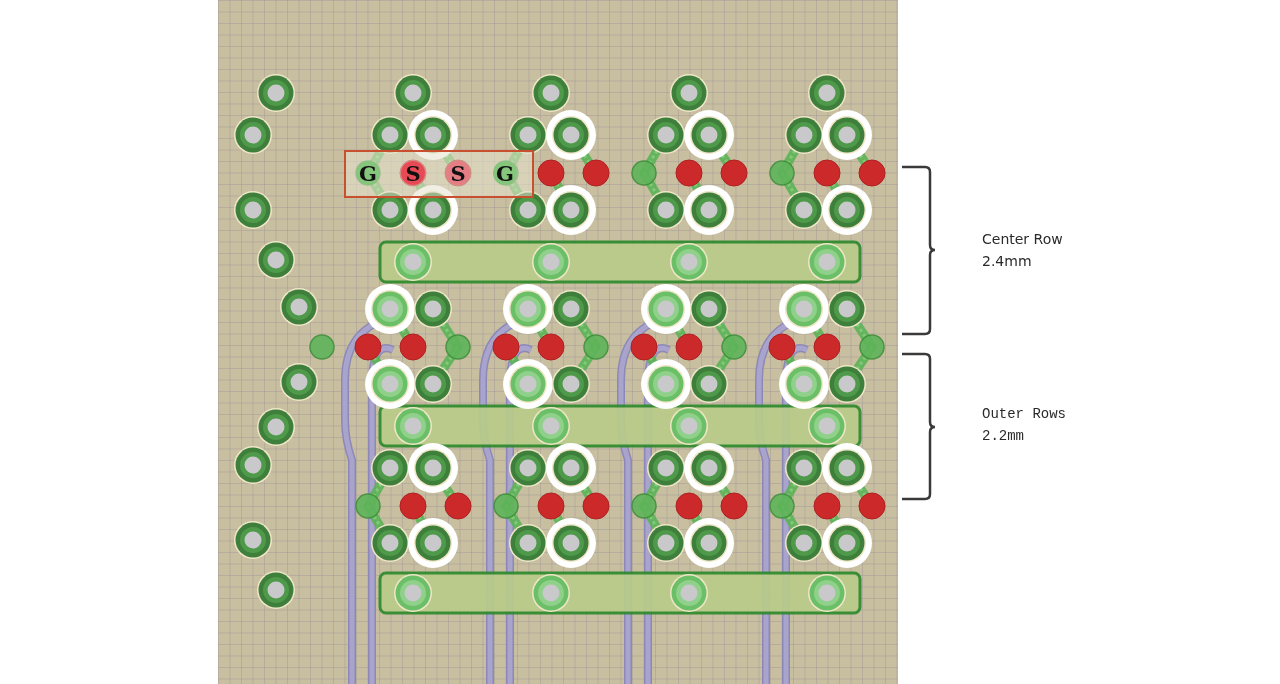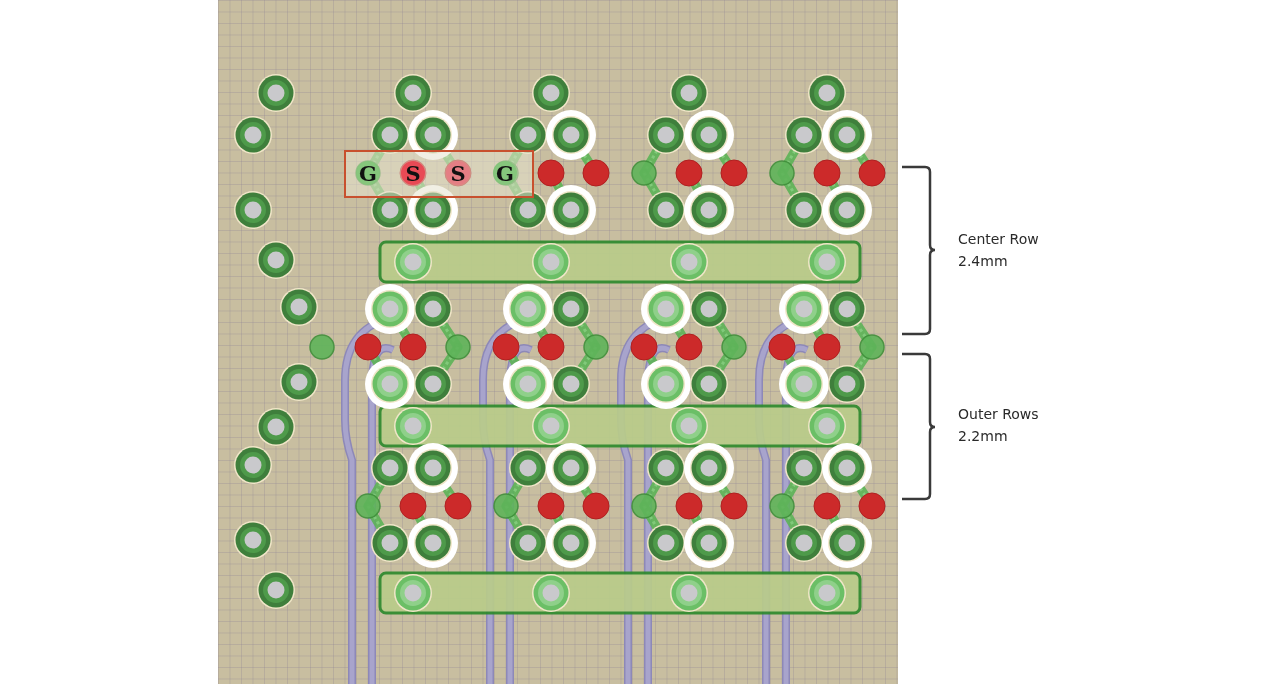"Center Row" .annot-label { margin-left: none -> 24px }
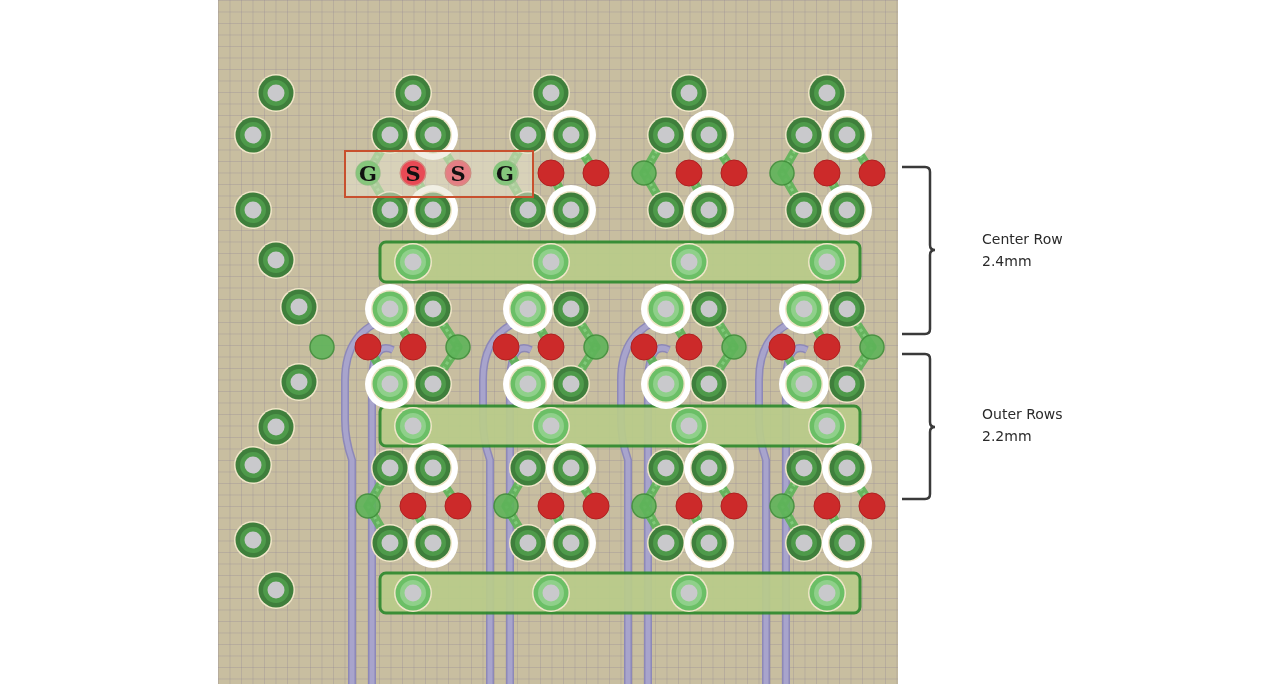"Outer Rows" div.annot-label { font-family: none -> Liberation Mono, monospace }
